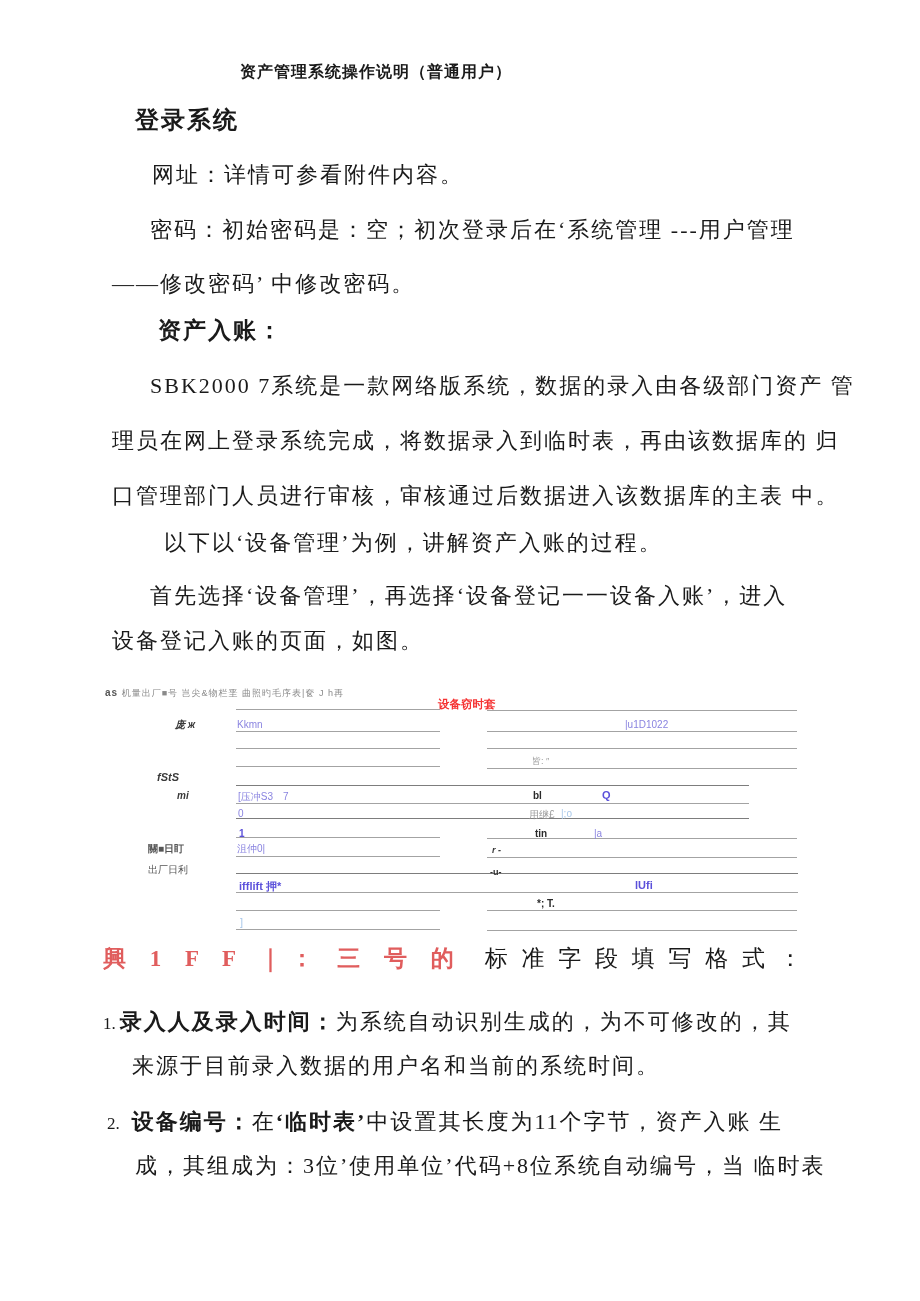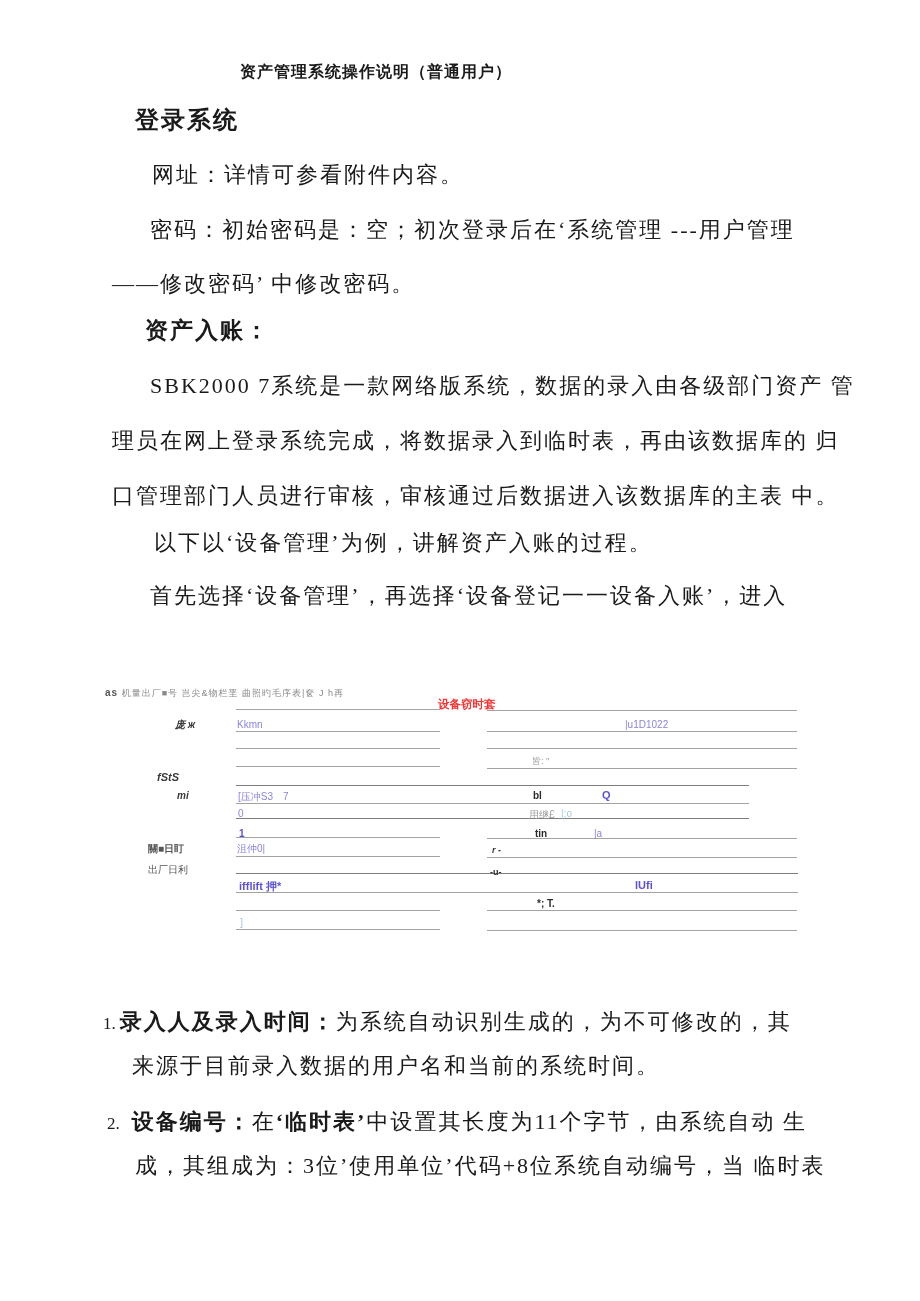"资产入账：" .h2 { margin-left: none -> 13px }
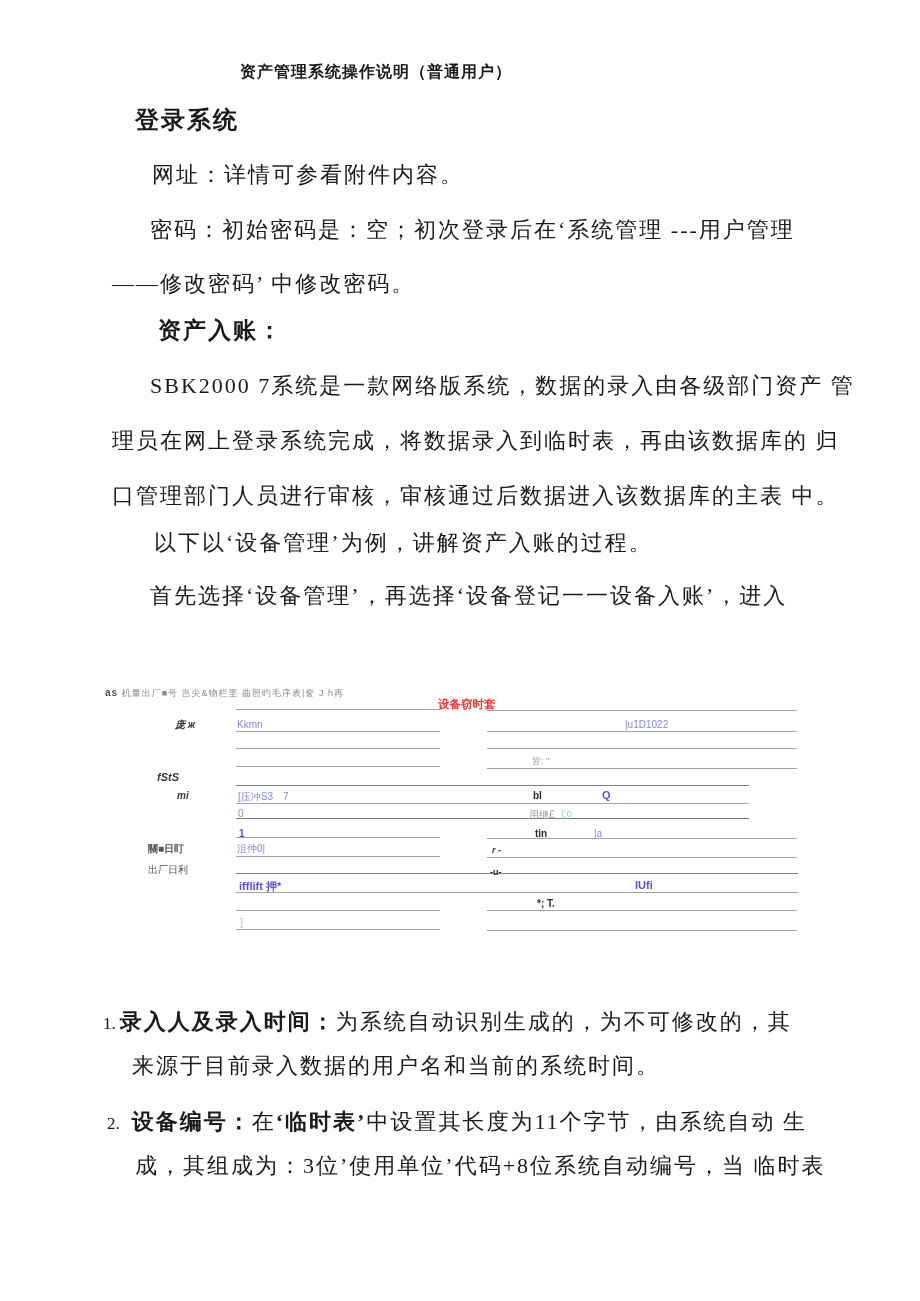"以下以‘设备管理’为例，讲解资产入账的过程。" div.abs { left: 154px -> 164px }
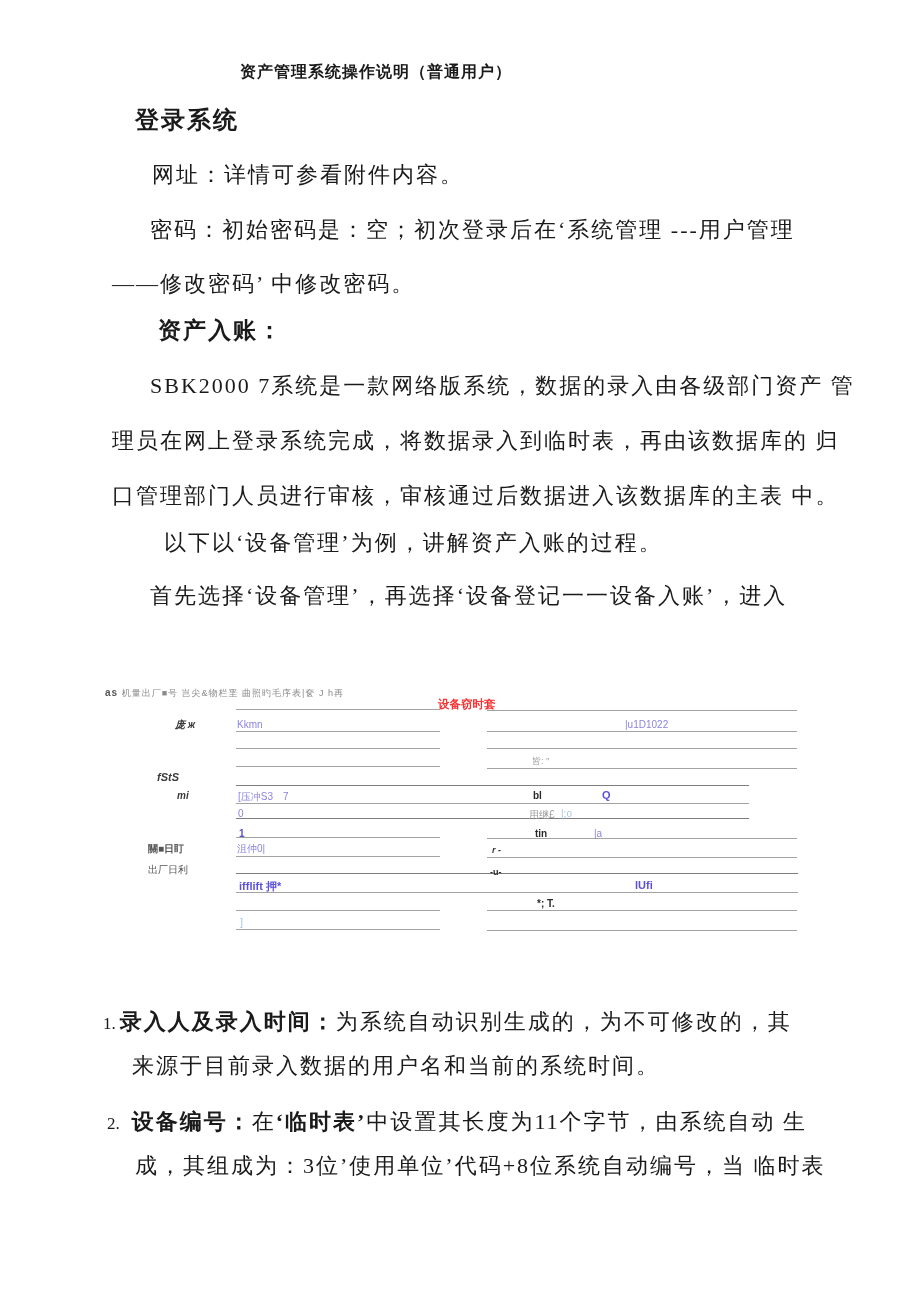"设备登记入账的页面，如图。" div.abs { html: none -> <div>设备登记入账的页面，如图。</div> }
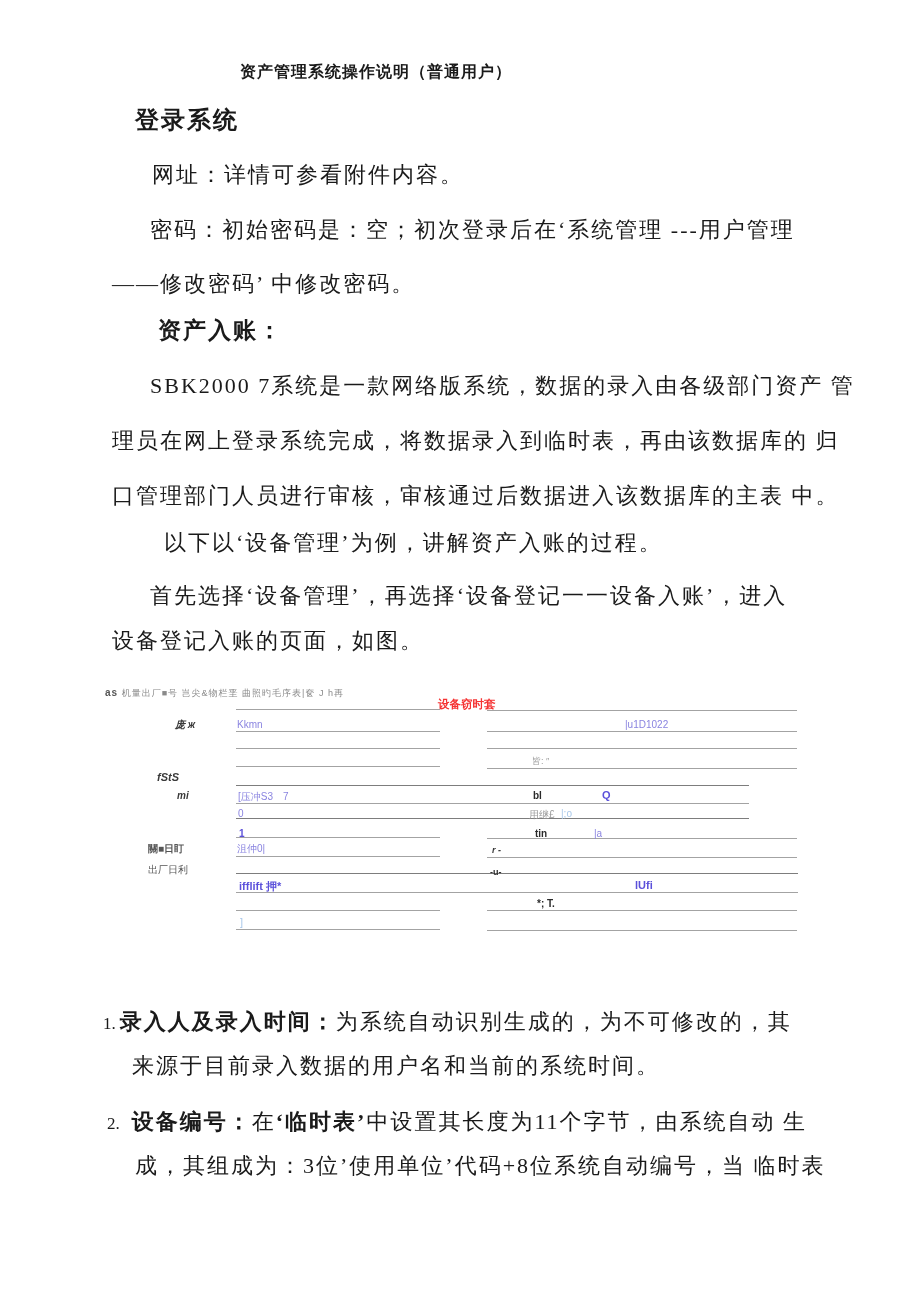"興 1 F F ｜：" div.abs { html: none -> <div> <span>興 1 F F ｜： 三 号 的</span><span>标 准 字 段 填 写 格 式 ：</span> </div> }
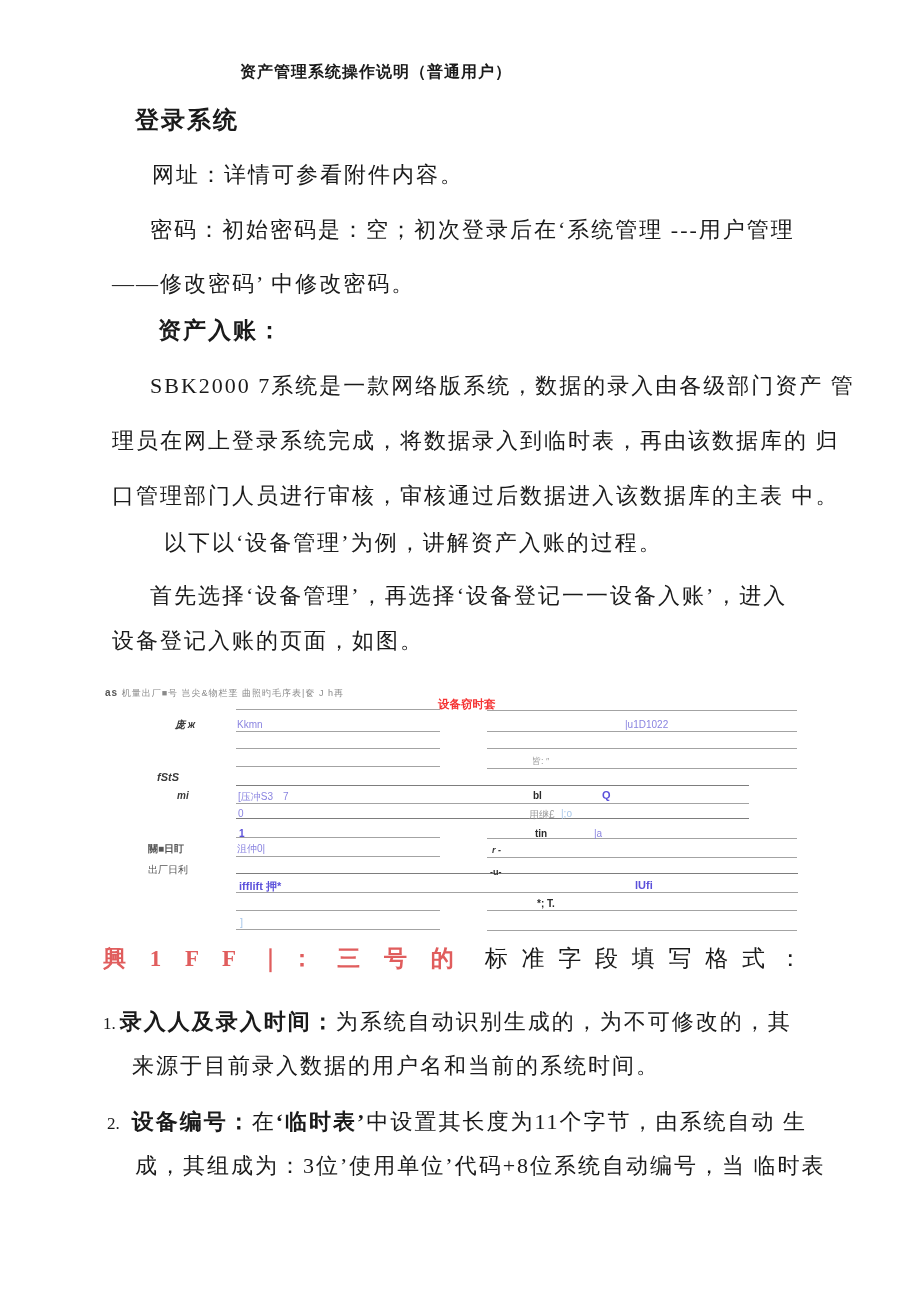"中设置其长度为11个字节，由系统自动 生" span.body-line { text: 由系统自动 -> 资产入账 }
